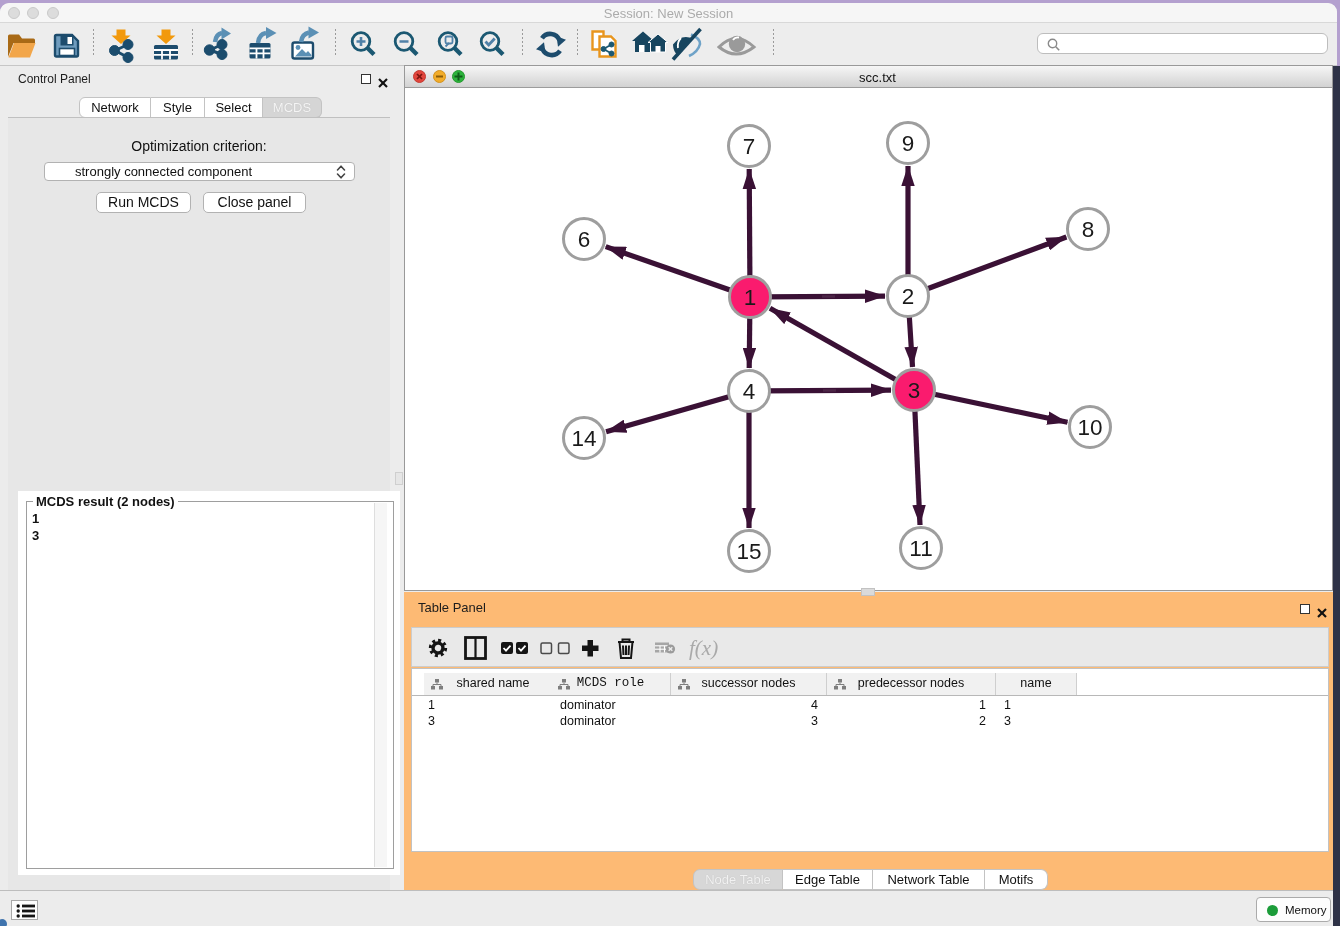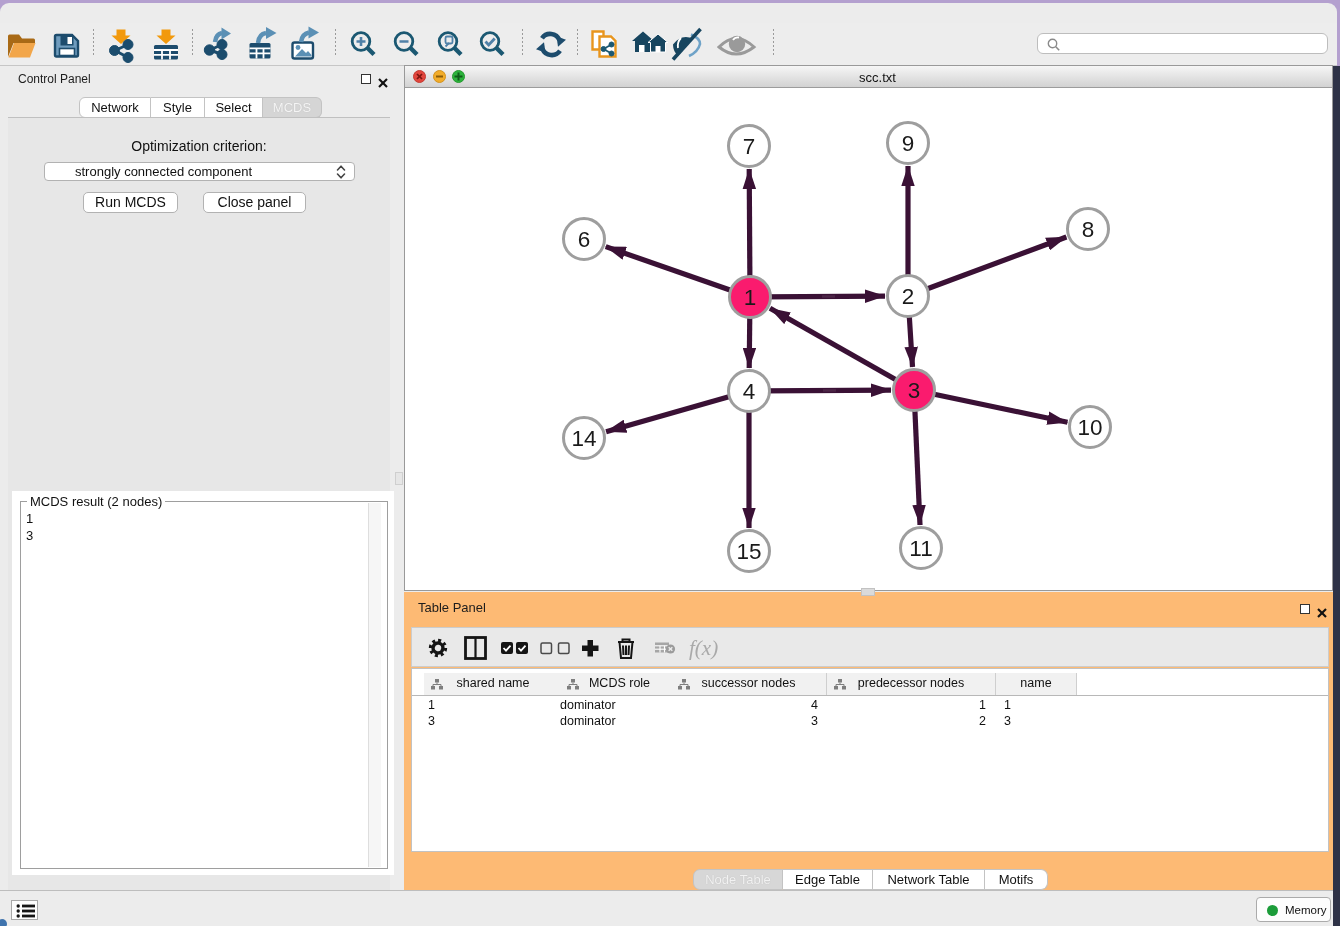"Session: New Session" div.abs { html: none -> <div> <div></div> <div></div> <div></div> <div>Session: New Session</div> </div> }
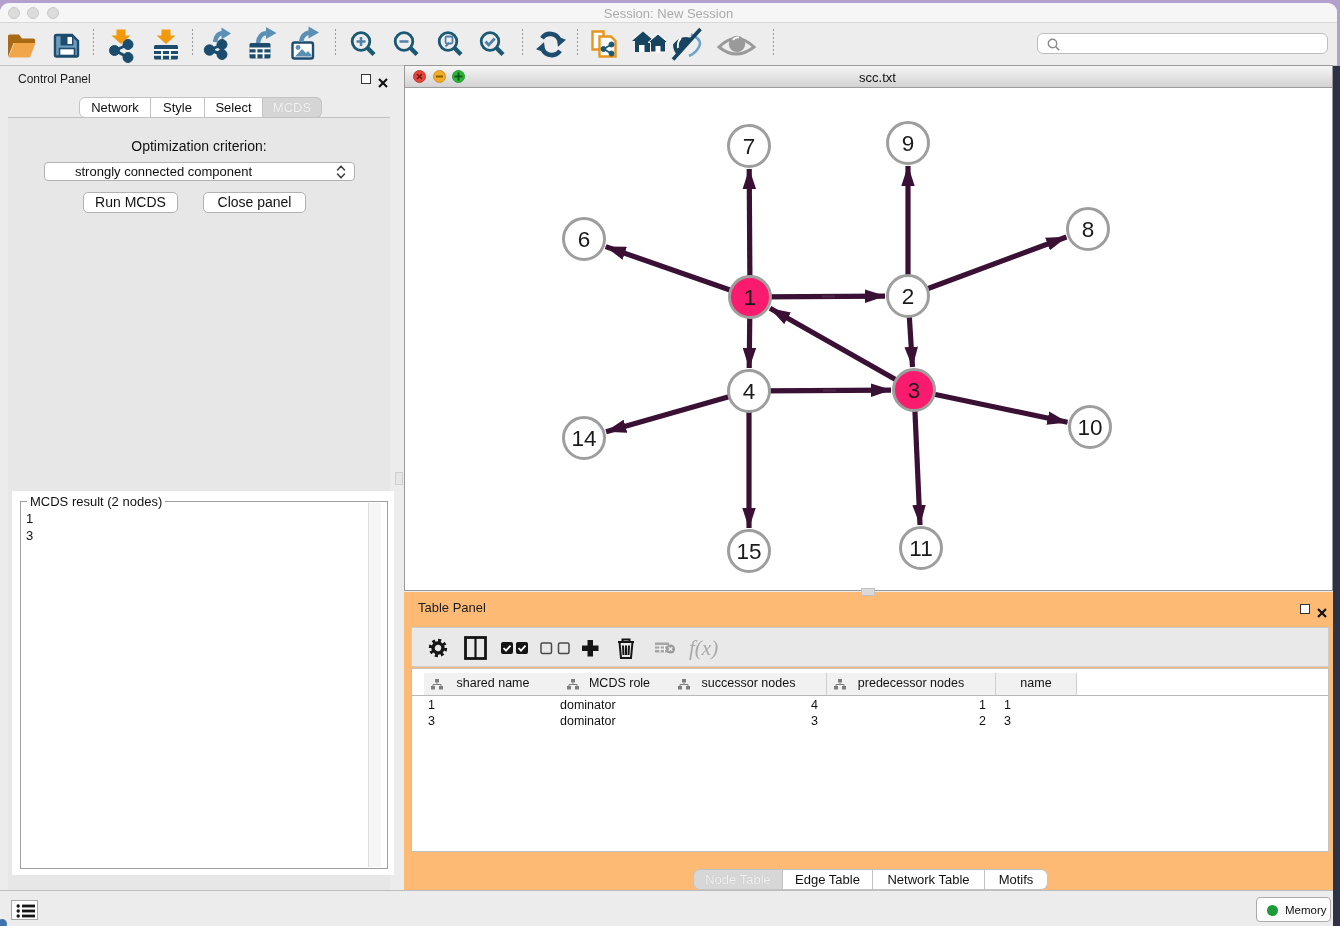"Run MCDS" div.abs { left: 75px -> 88px }
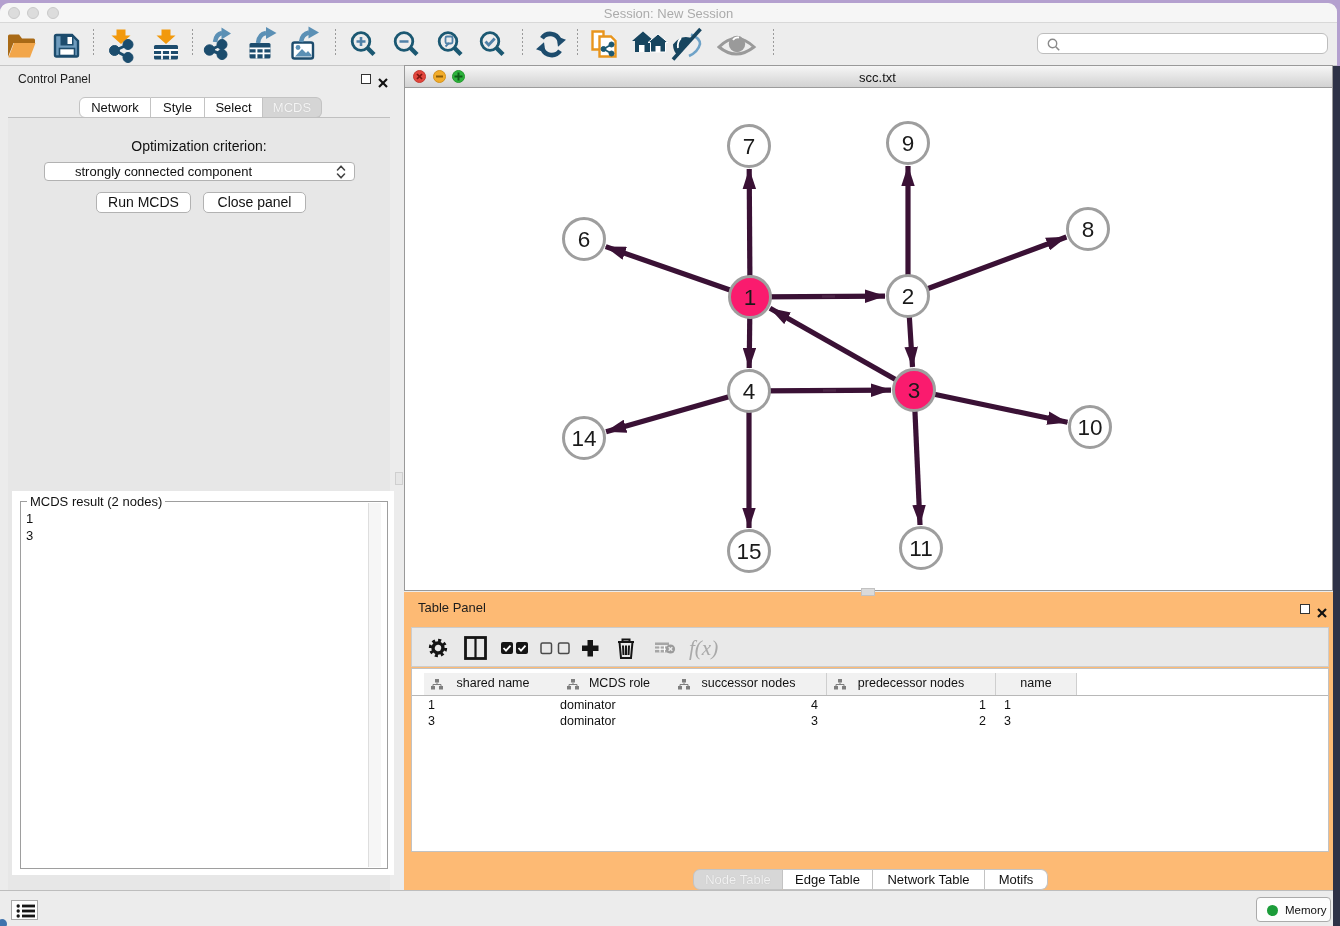"MCDS result (2 nodes)" #whitepanel { font-weight: none -> bold; left: 4px -> 10px }
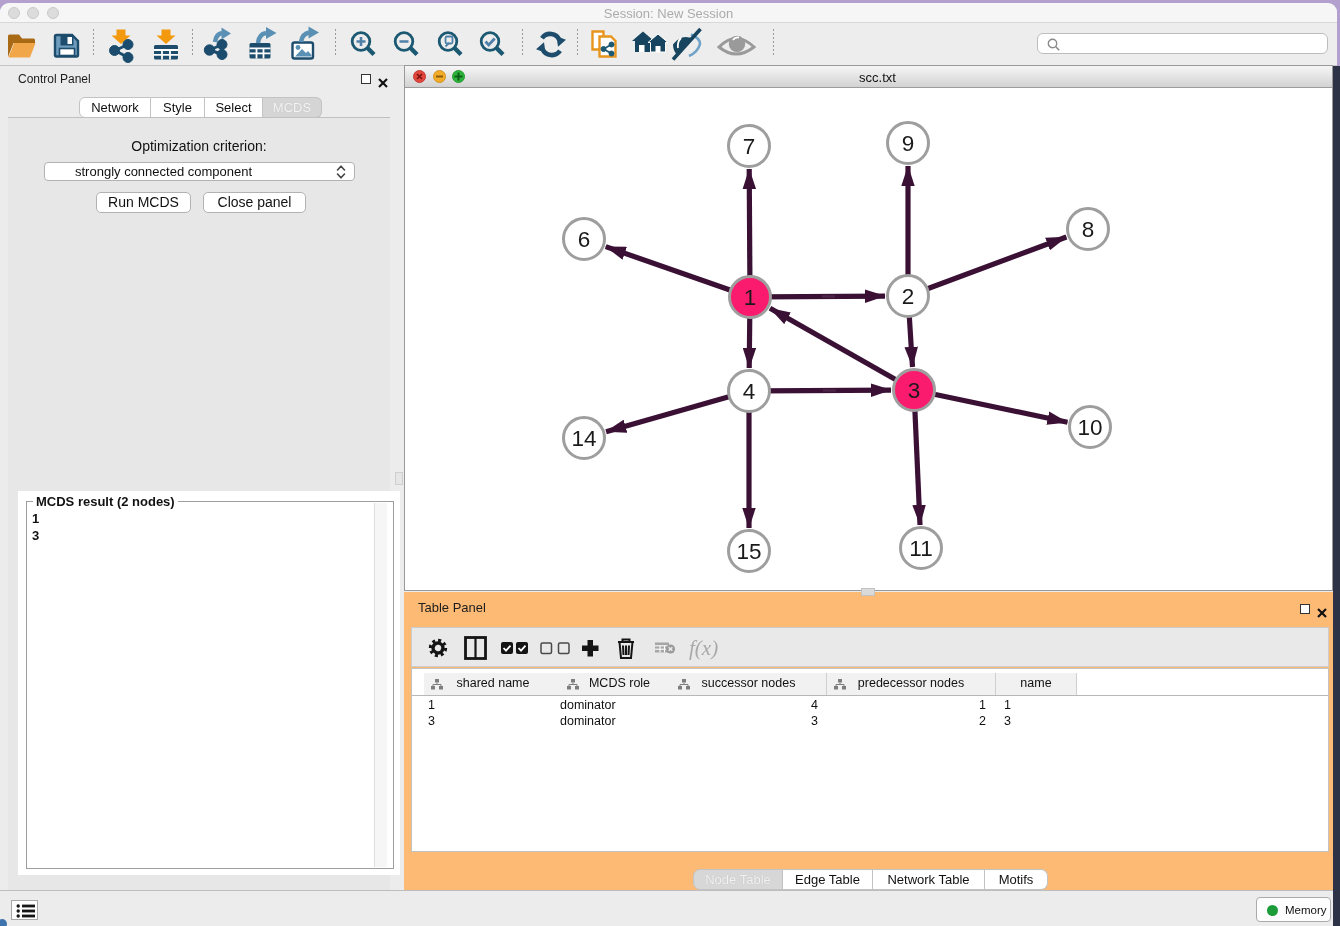"MCDS role" div.abs { font-family: none -> Liberation Mono, monospace; left: 148px -> 139px }
